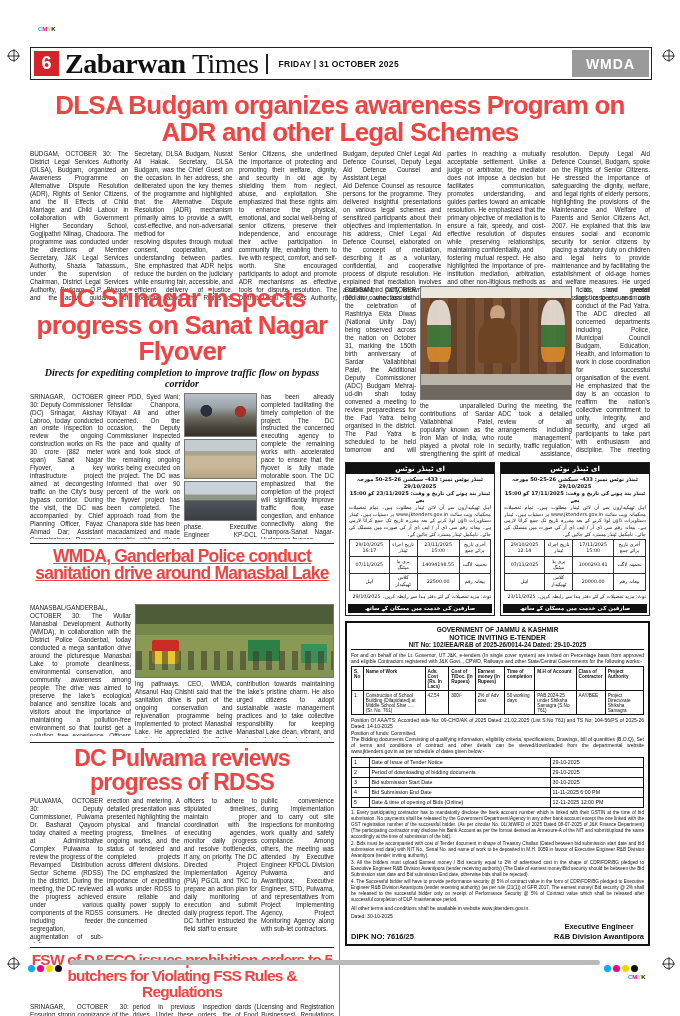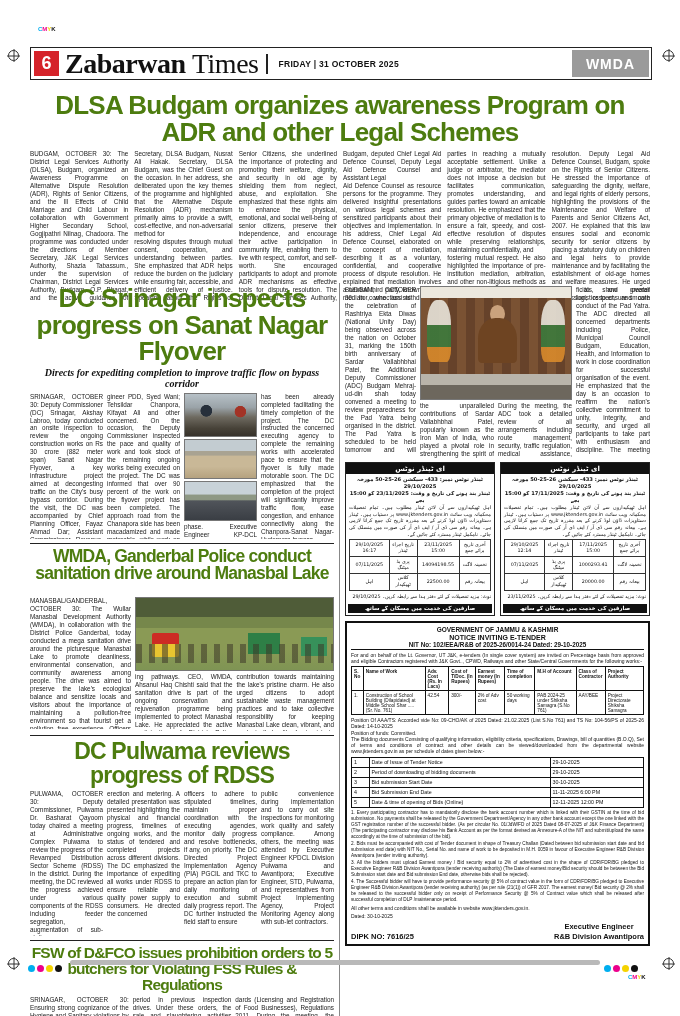"DLSA Budgam organizes awareness Program" .hl { color: #4d7c0f -> #ef4444 }
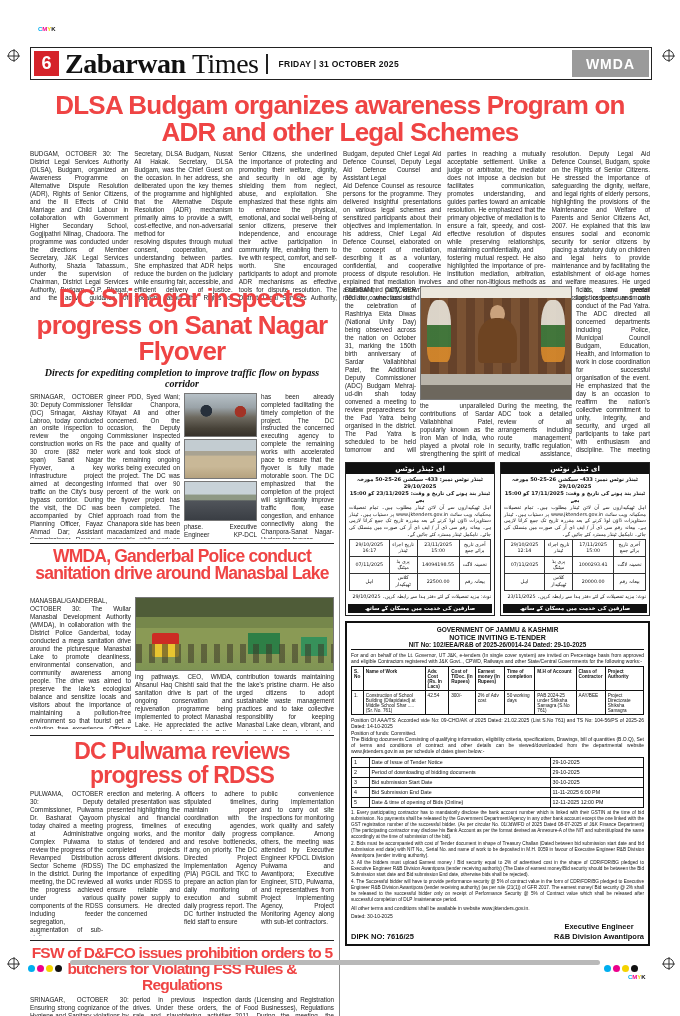"WMDA, Ganderbal Police conduct" .hl3 { margin: 2px 0 14px -> 2px 0 21px; text-decoration: none -> underline }
